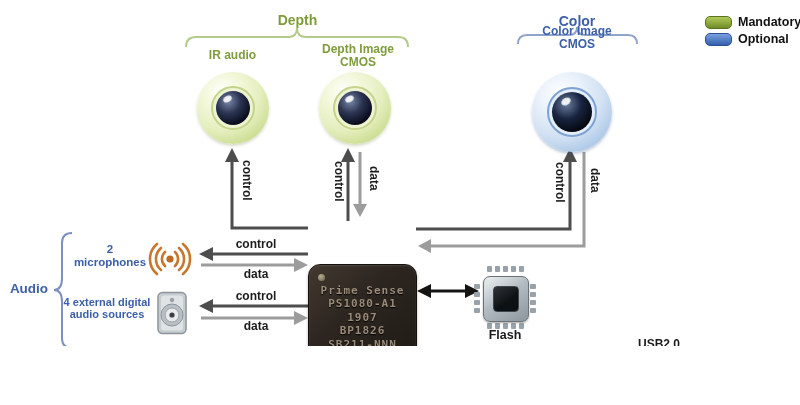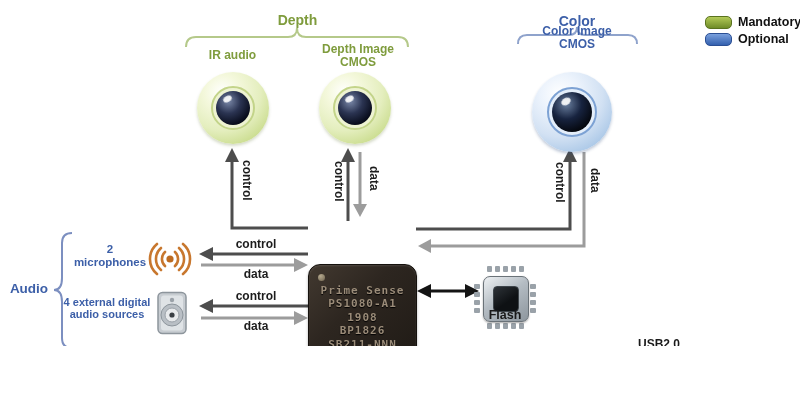"1908" span.cline { text: 1908 -> 1907 }
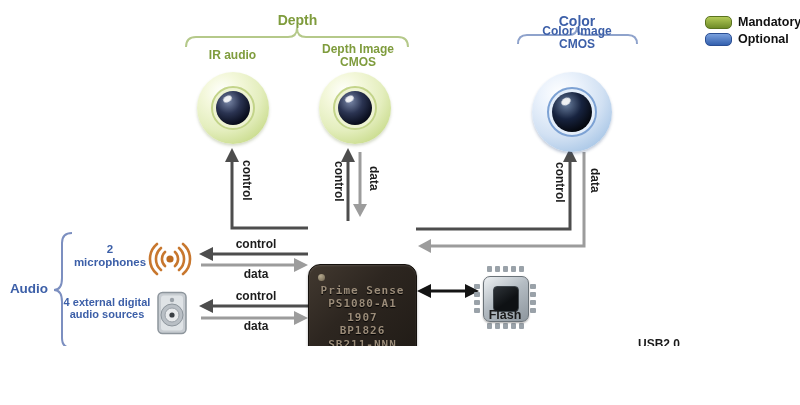"Flash" div.lbl { top: 308px -> 328px }
